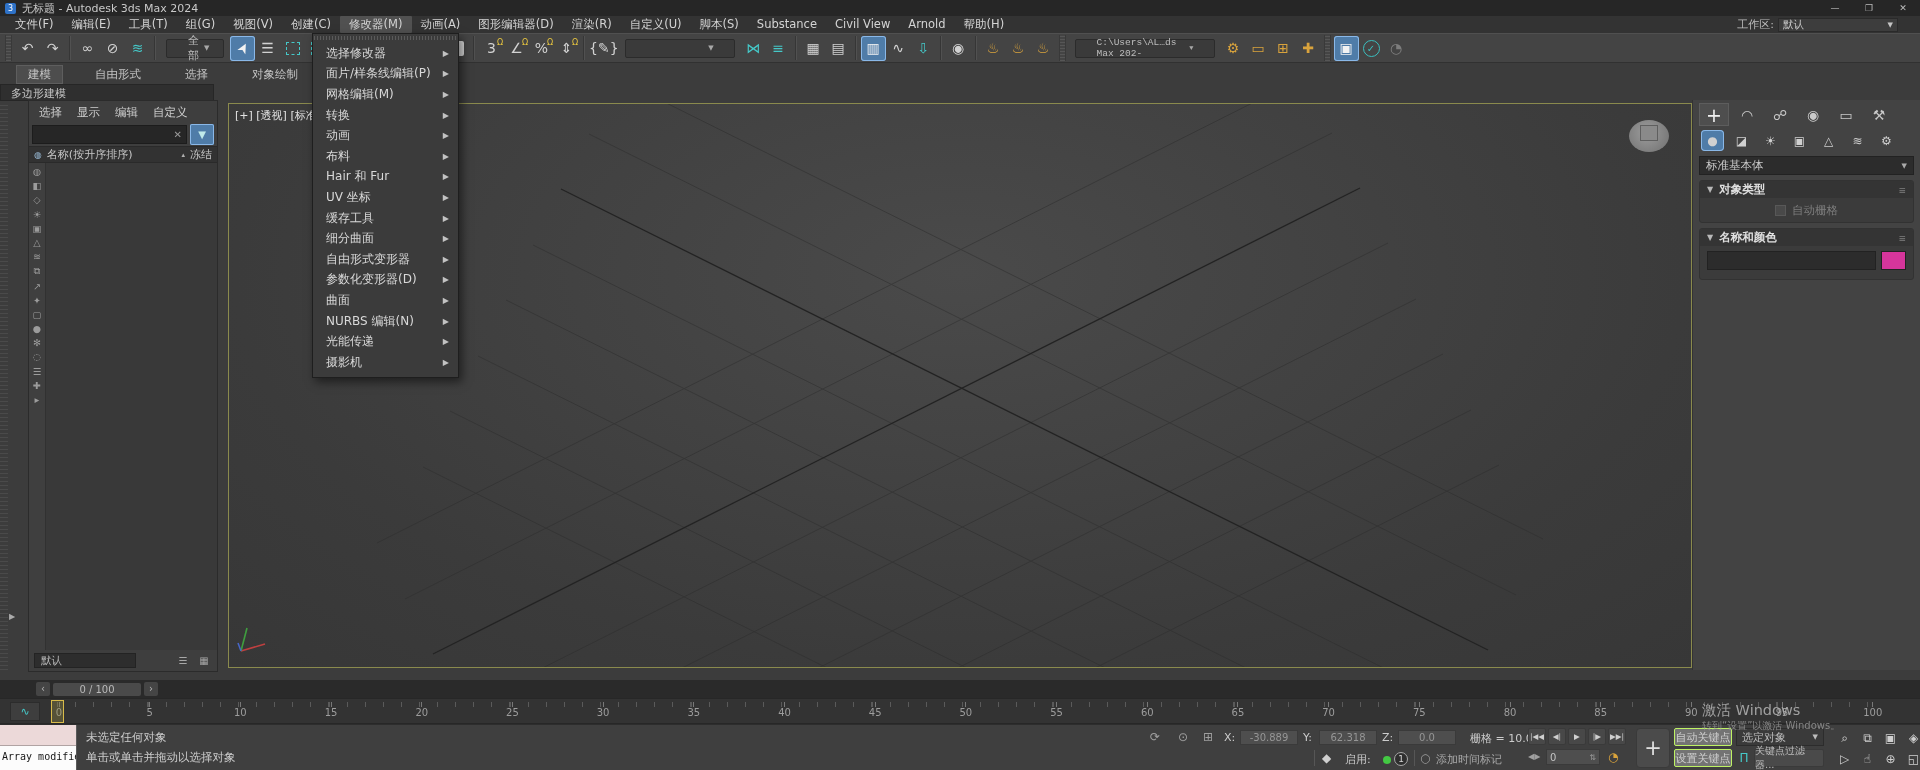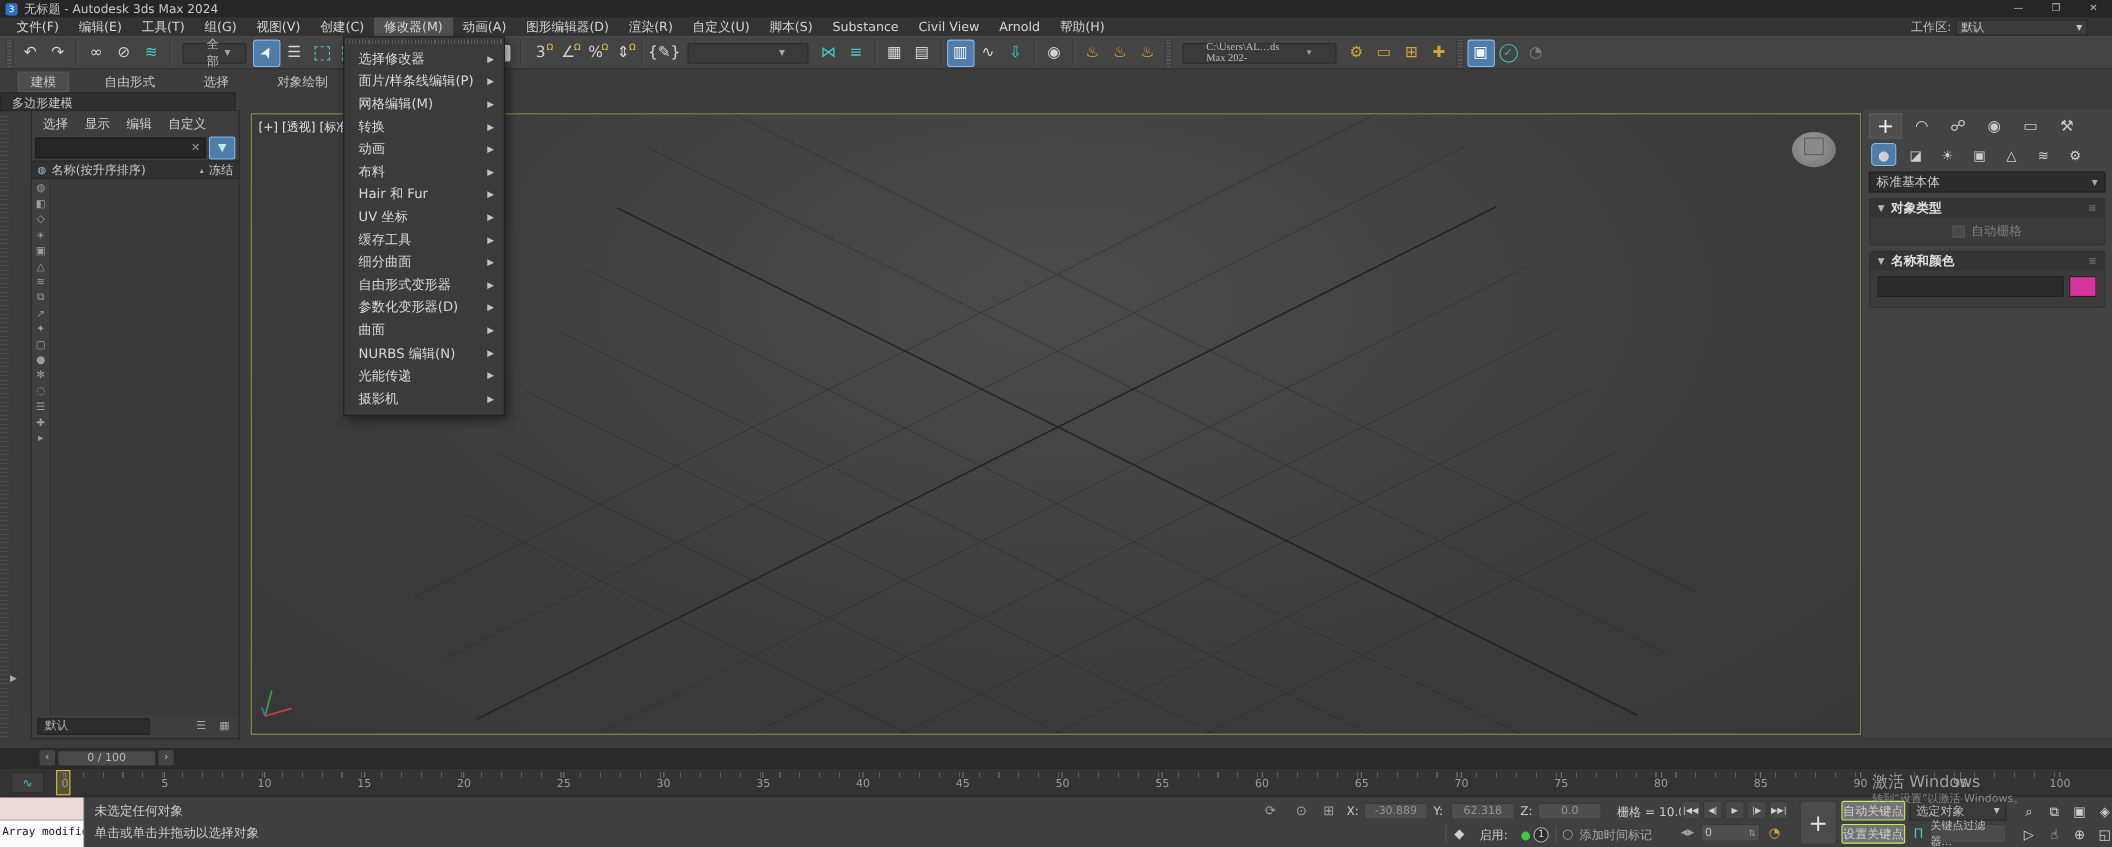"C:\Users\AL…ds Max 202-" .mono { font-family: Liberation Serif, serif -> Liberation Mono, monospace }
